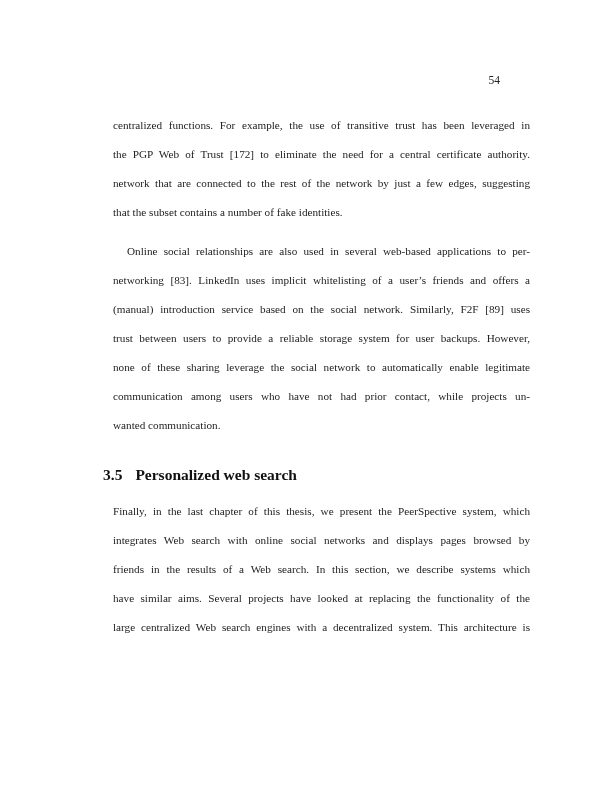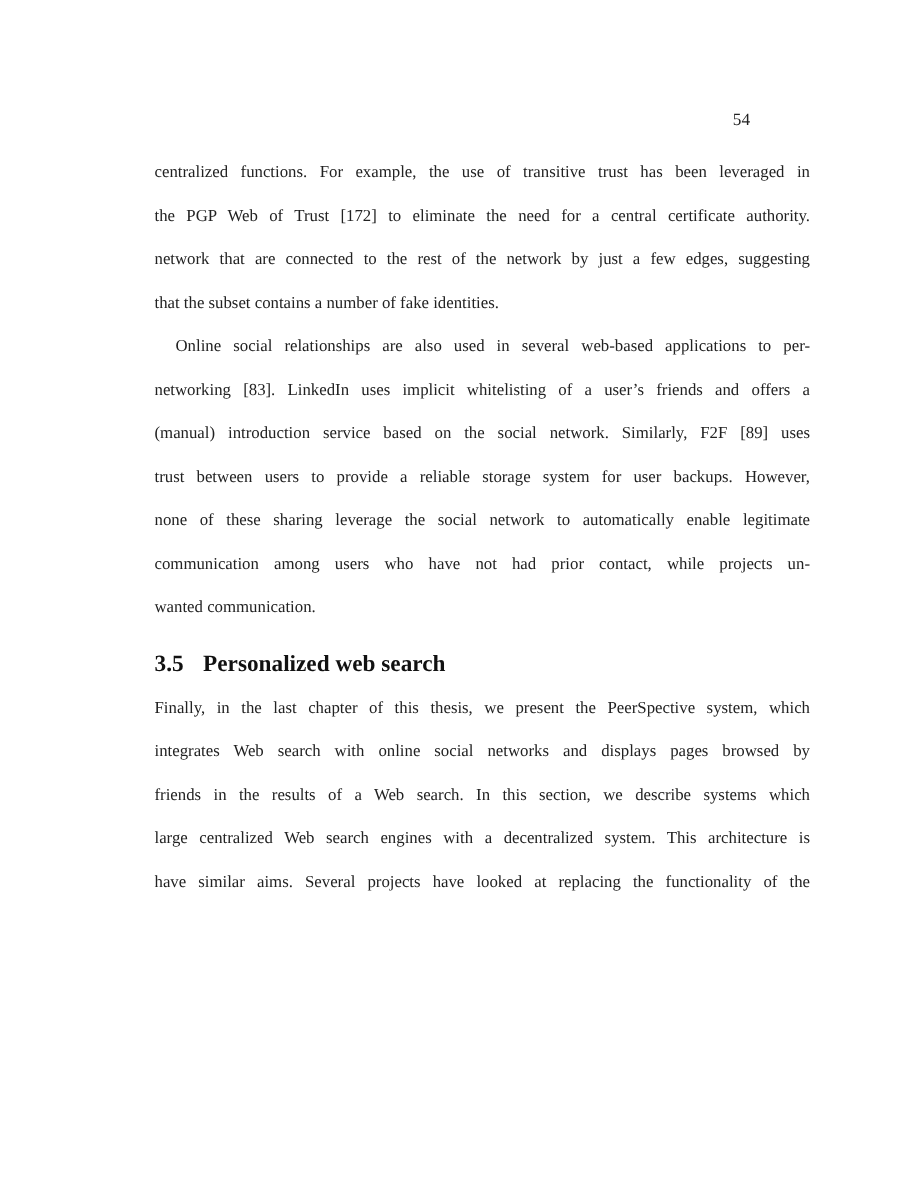"centralized functions. For example, the" .para { margin: 0 -> 10px }
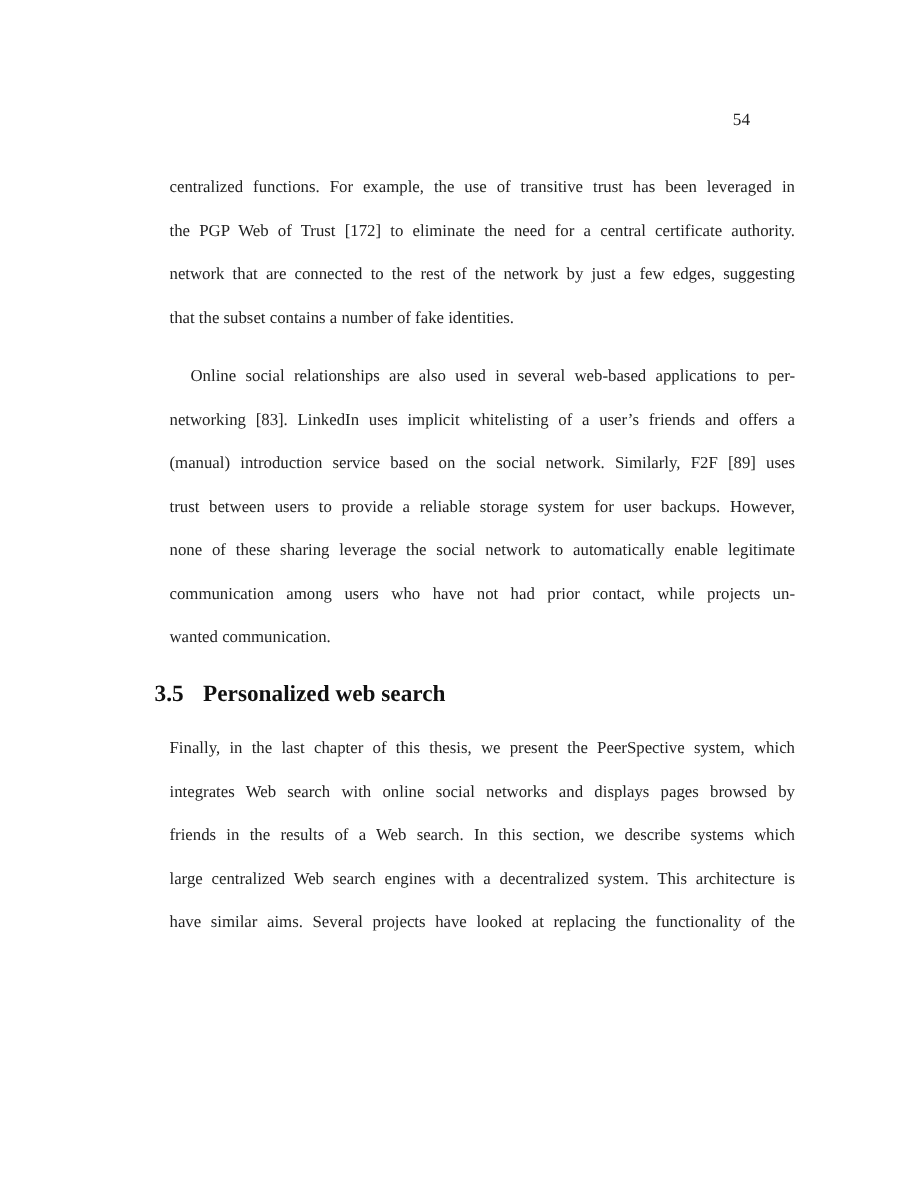"3.5" .heading { margin: 10px 0 3px 0 -> 22px 0 3px 0 }
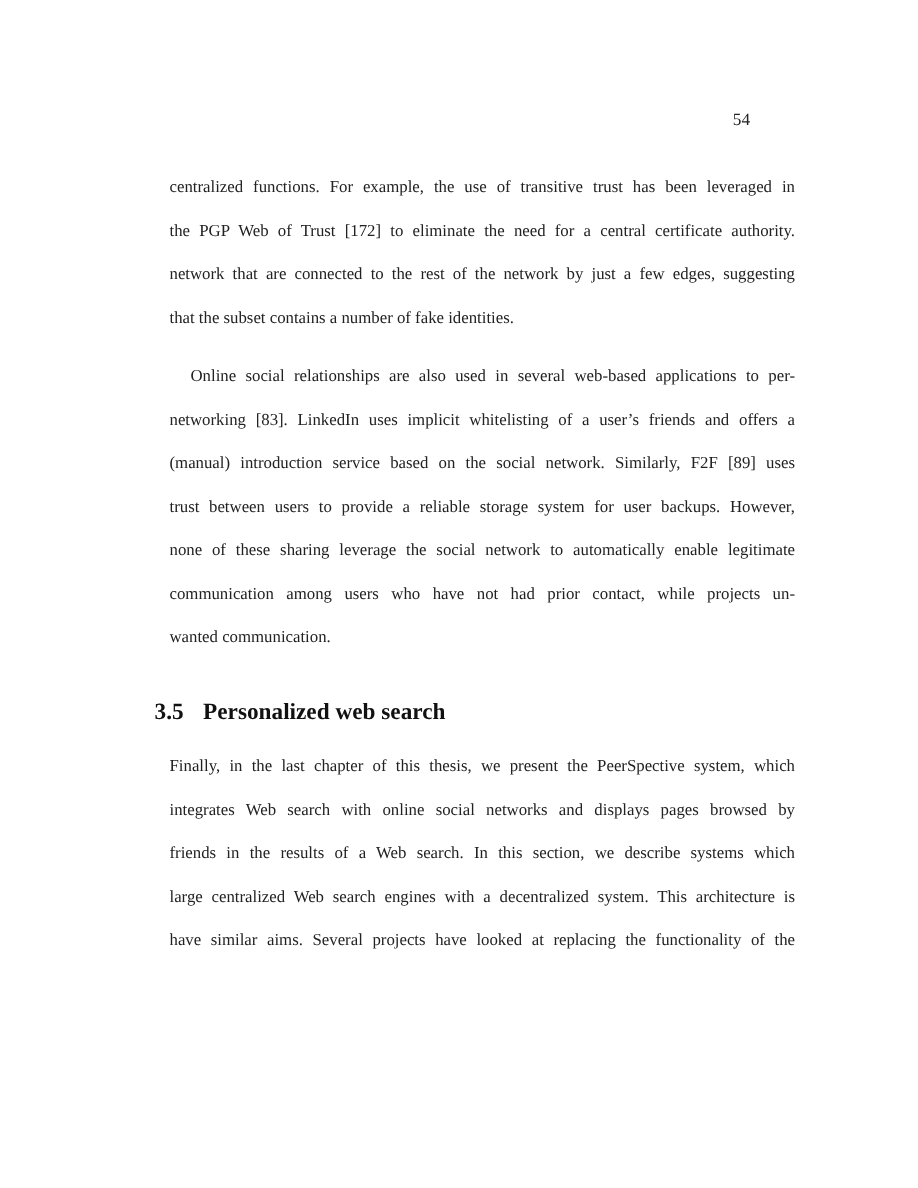"large centralized Web search engines" div.line { order: before "have similar aims. Several projects" -> after "have similar aims. Several projects" }
